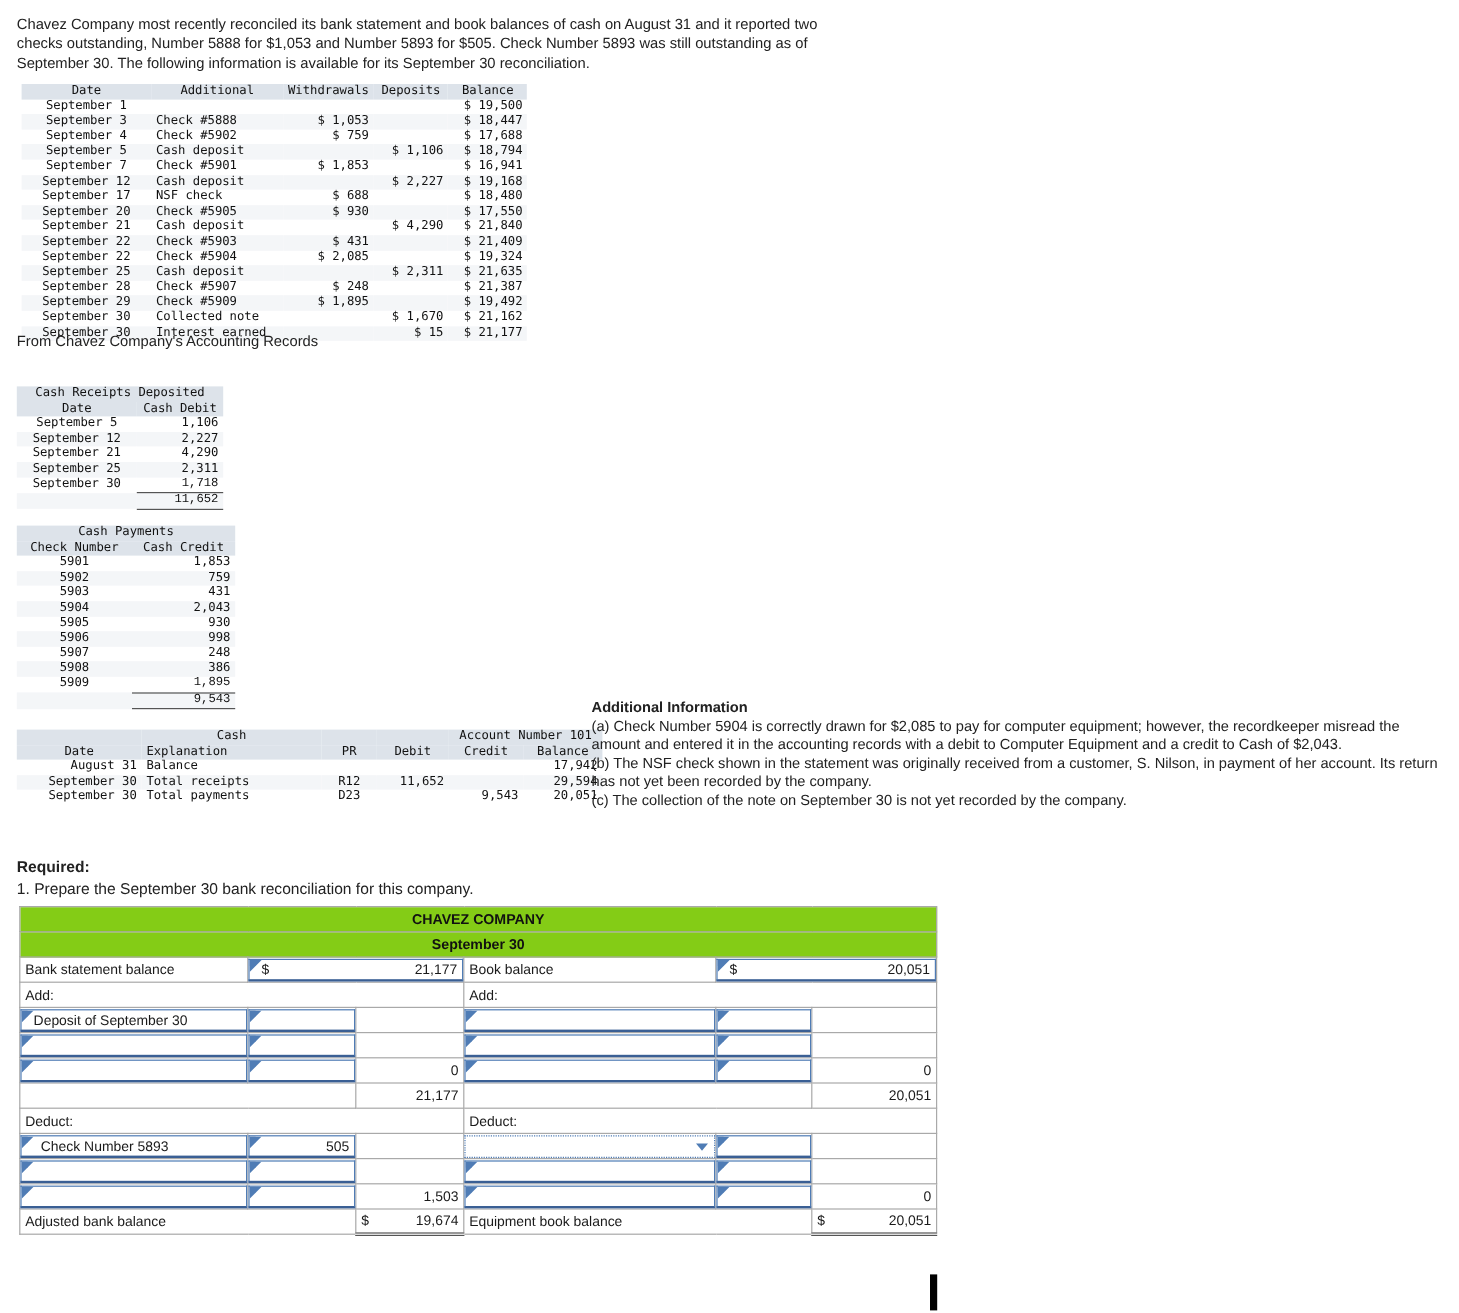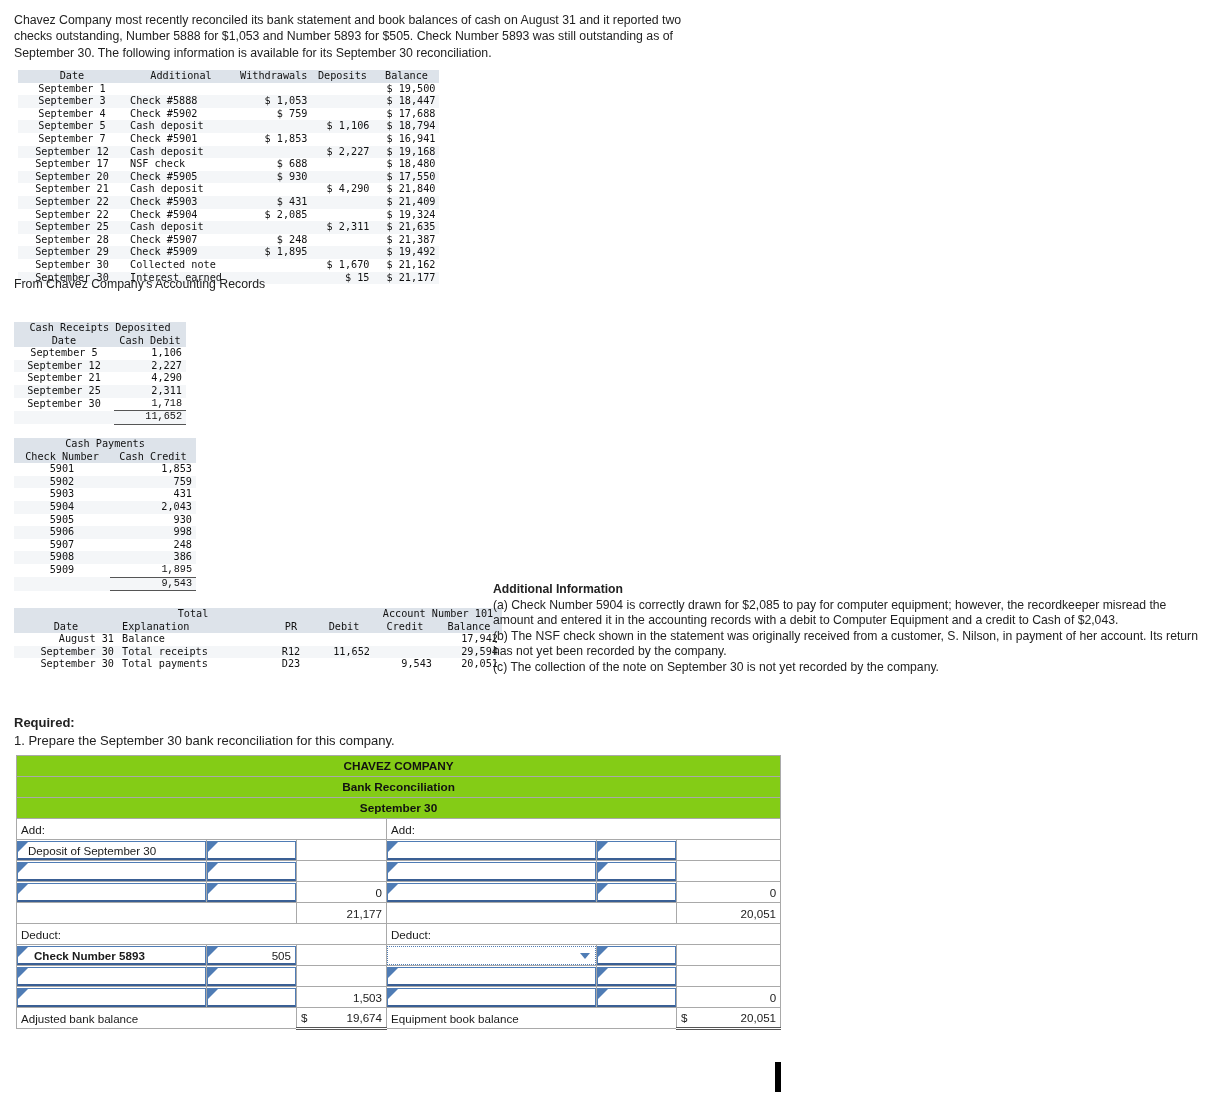"Total" td.c-exp { text: Total -> Cash }
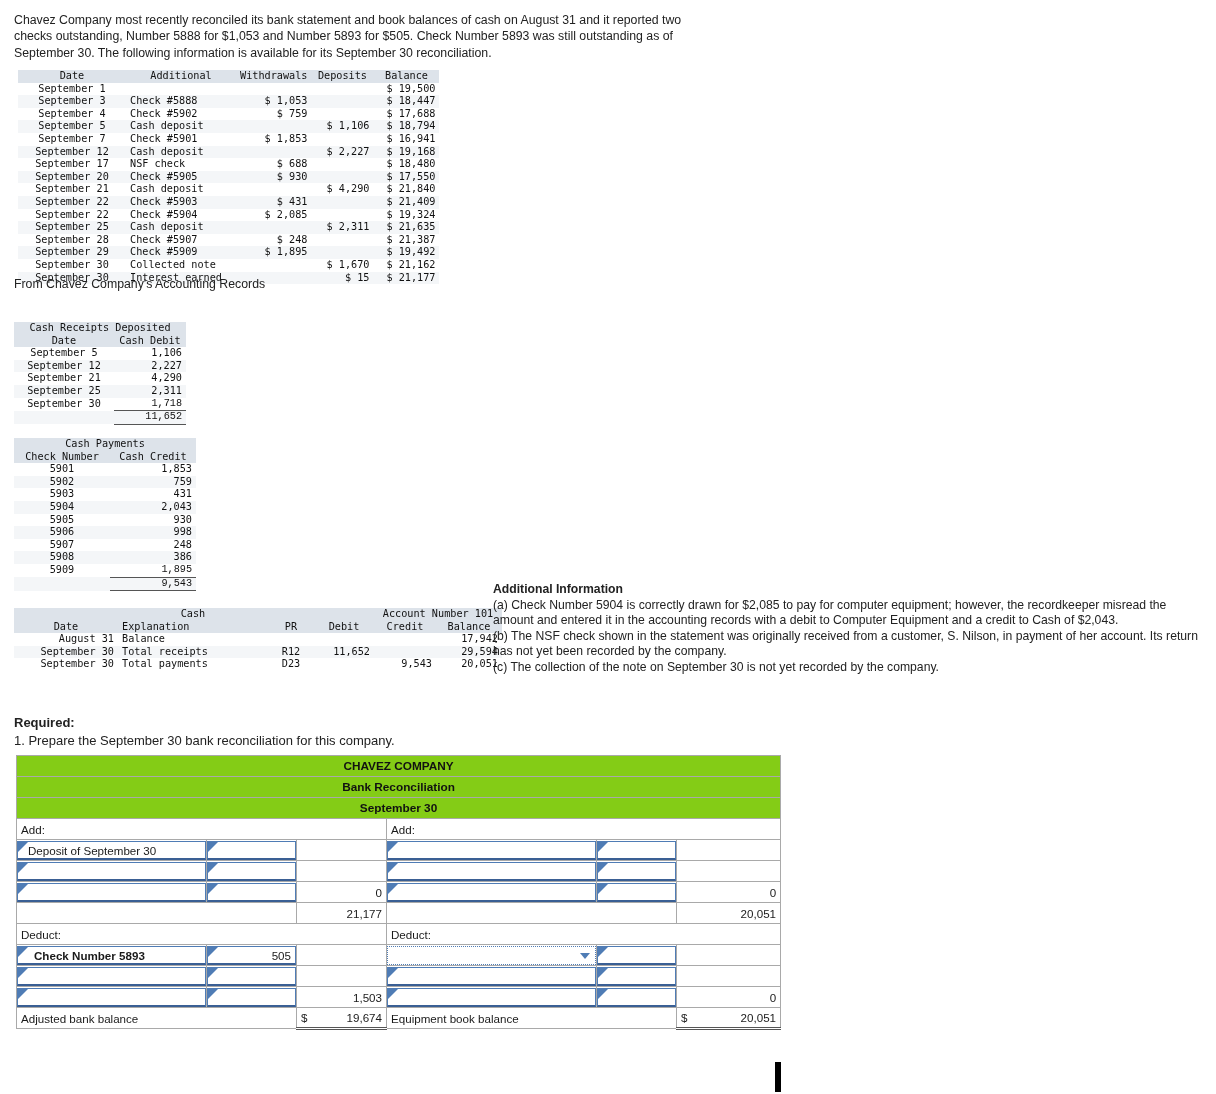"Bank Reconciliation" tr { html: <tr> <td>Bank Reconciliation</td> </tr> -> none }
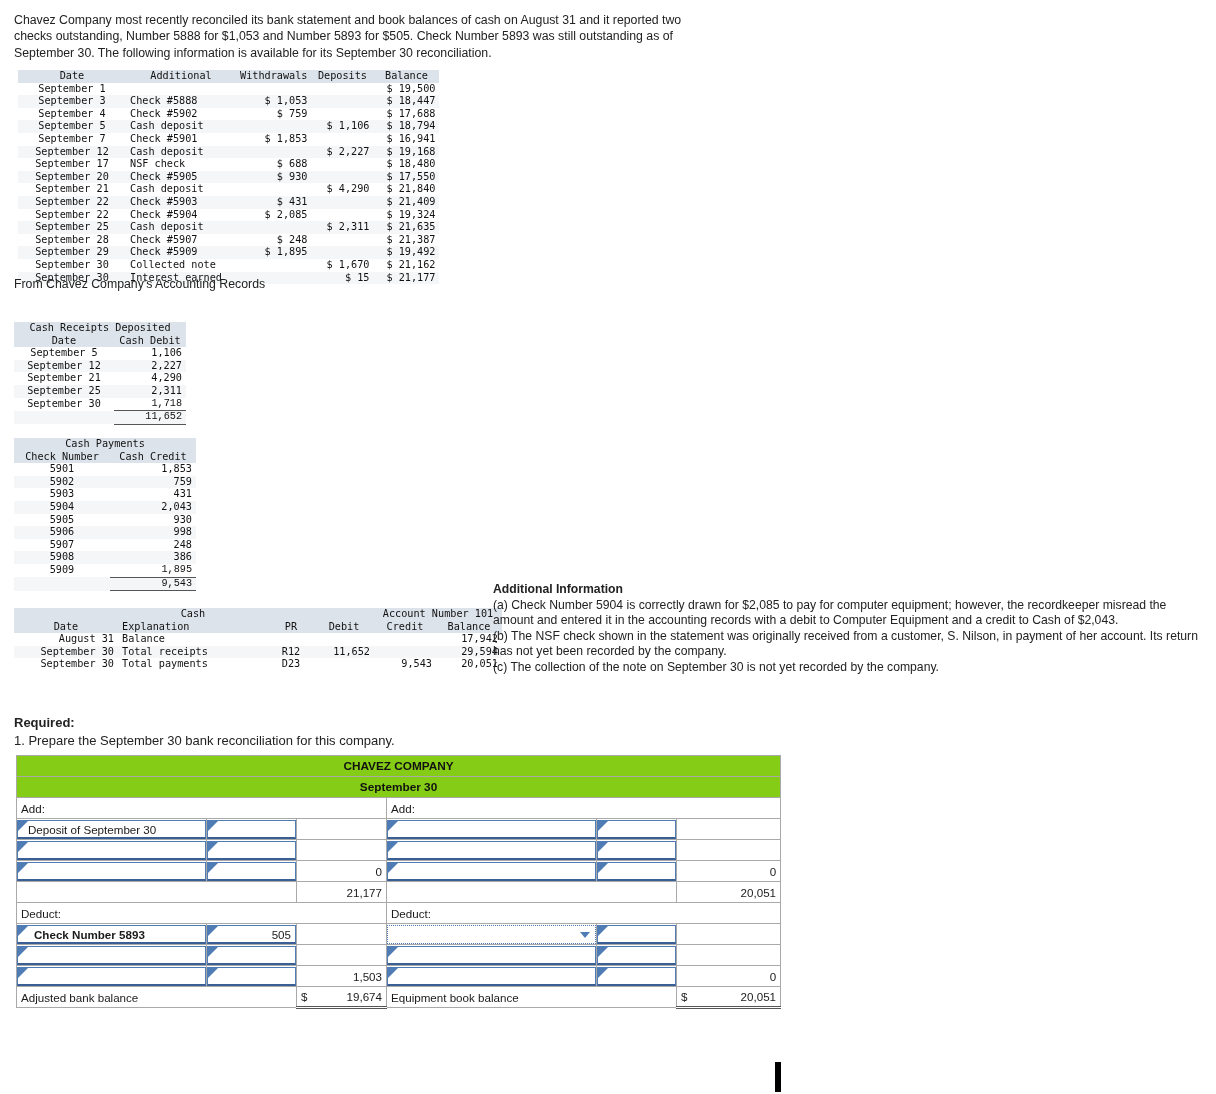"Bank statement balance" tr { html: none -> <tr> <td>Bank statement balance</td> <td> <div> <span>$</span> <span>21,177</span> </div> </td> <td>Book balance</td> <td> <div> <span>$</span> <span>20,051</span> </div> </td> </tr> }
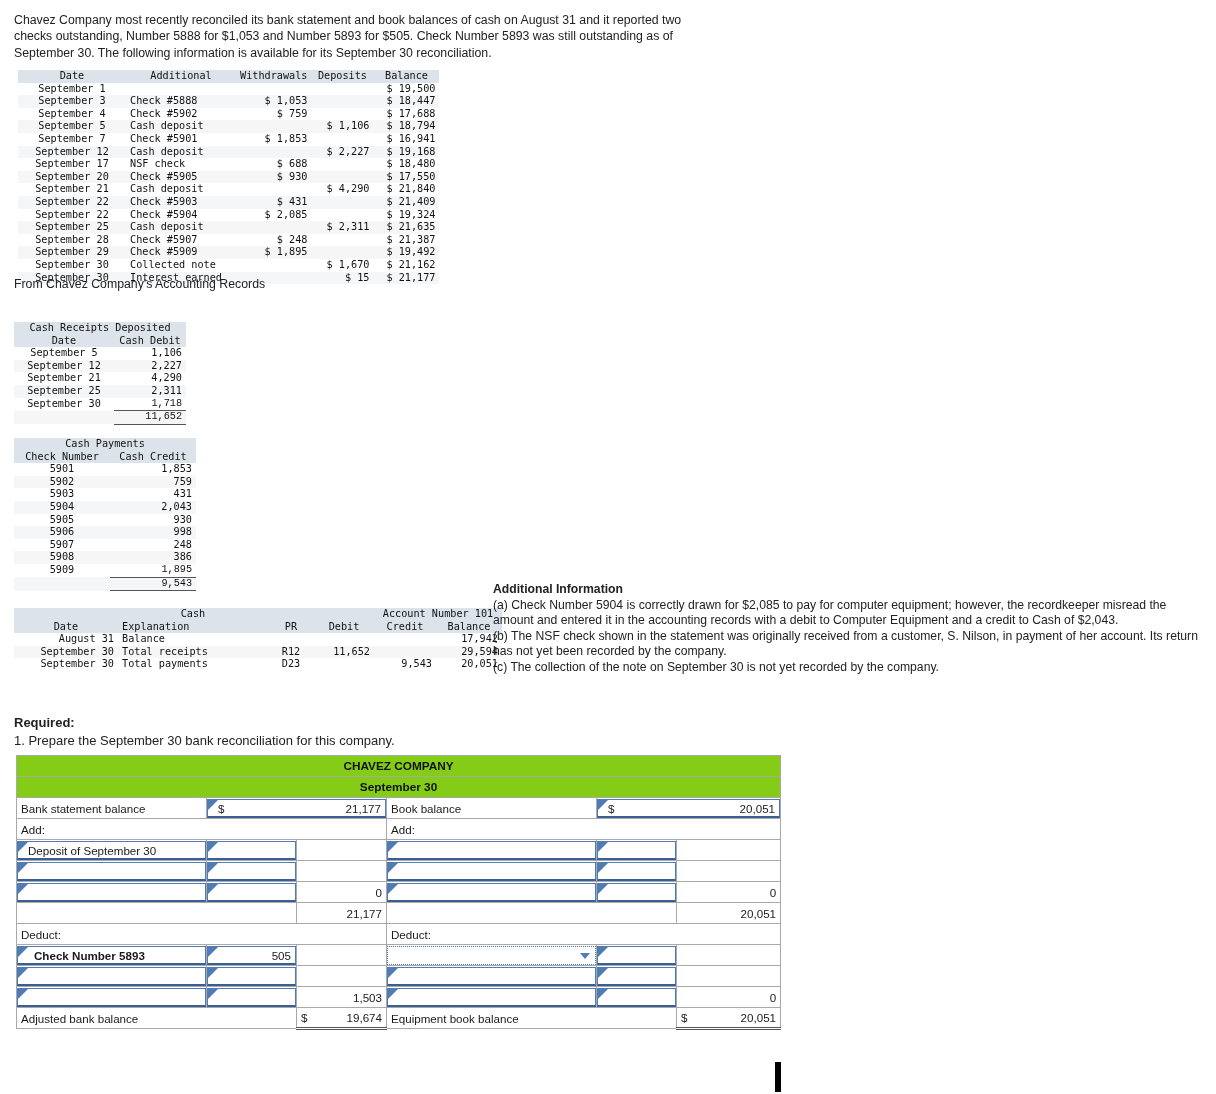"Check Number 5893" .pad-in { font-weight: bold -> none }
